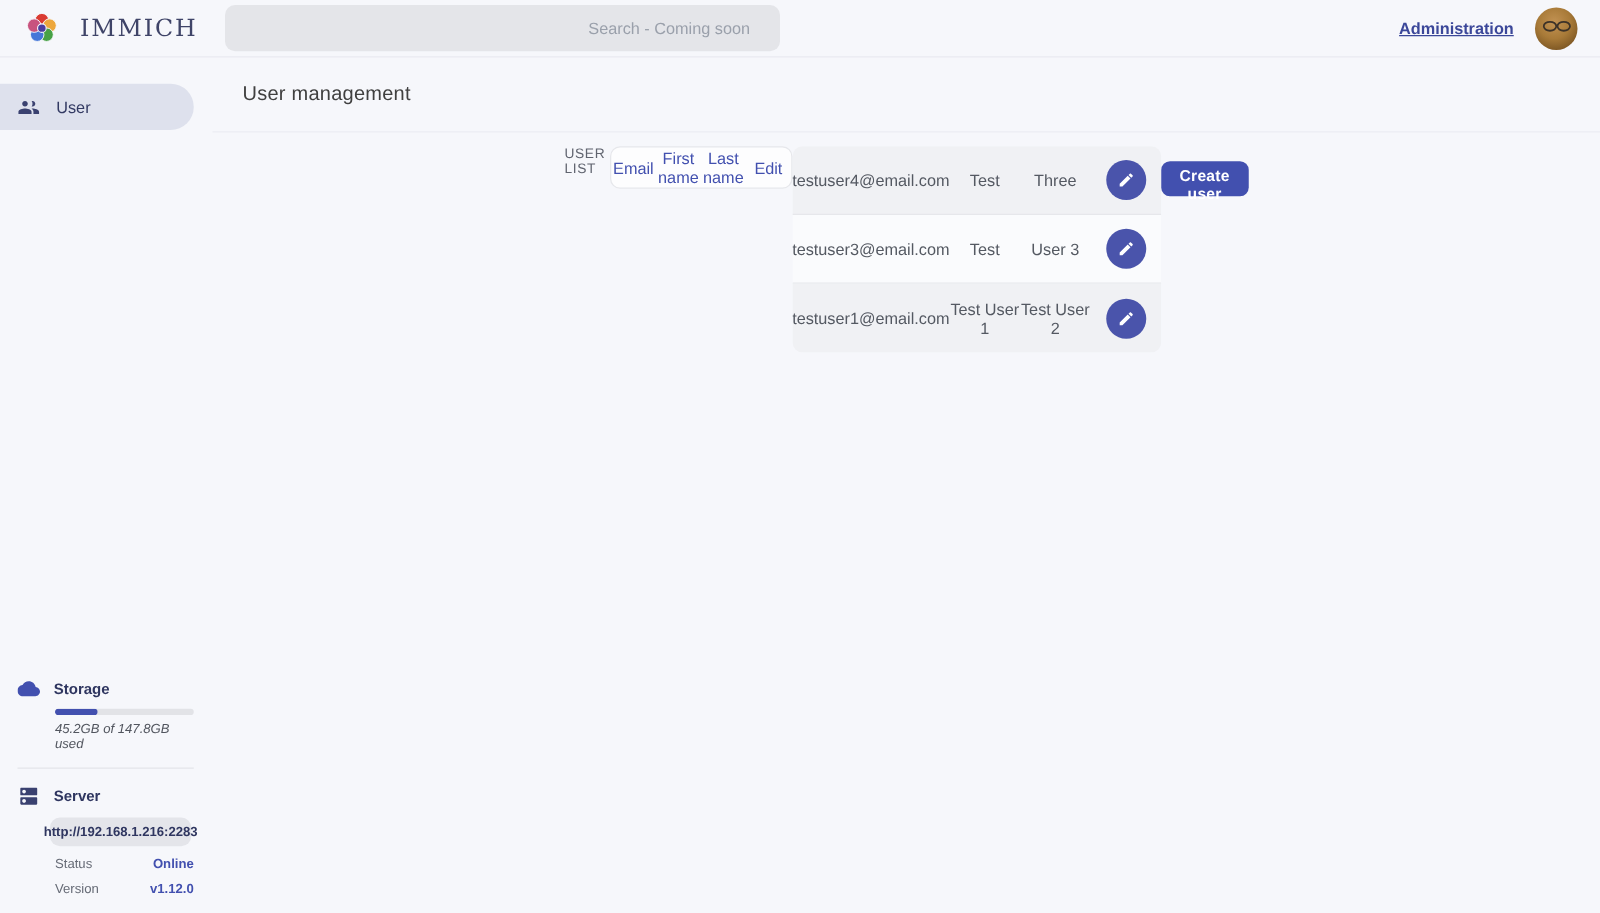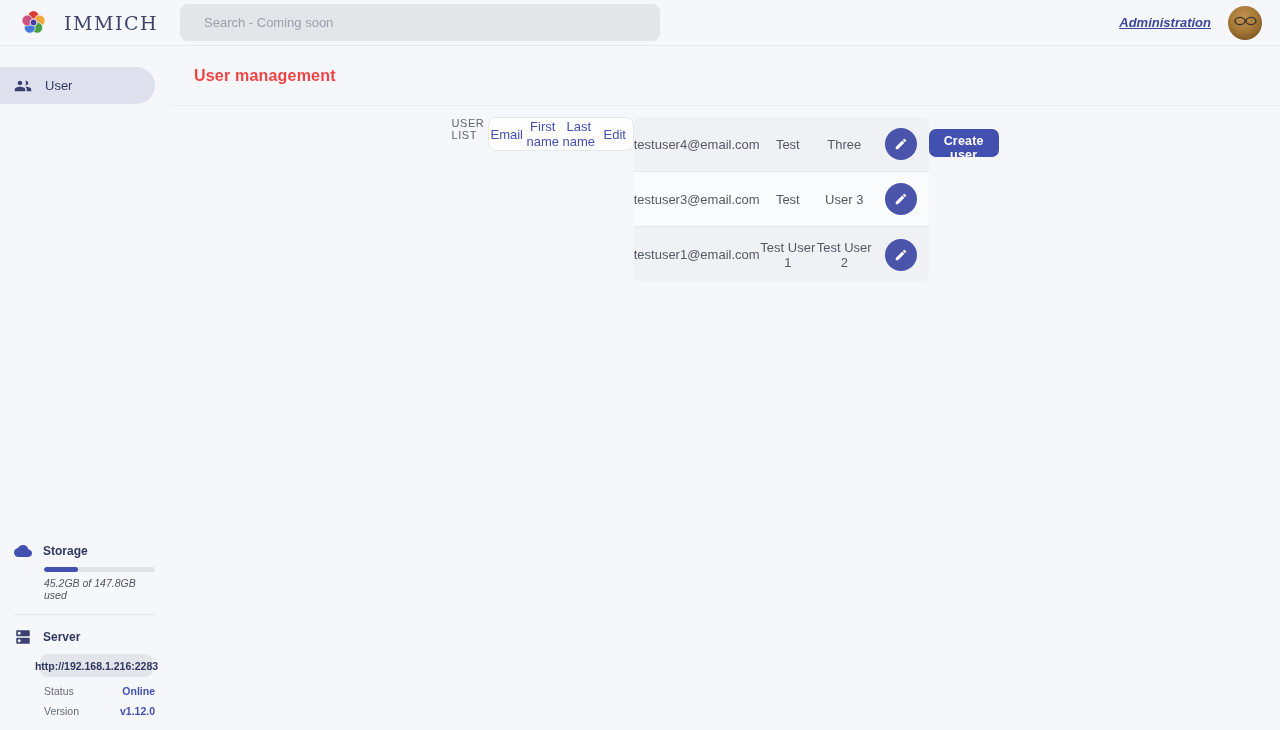"Search - Coming soon" .searchbar { text-align: none -> right; width: 480px -> 444px }
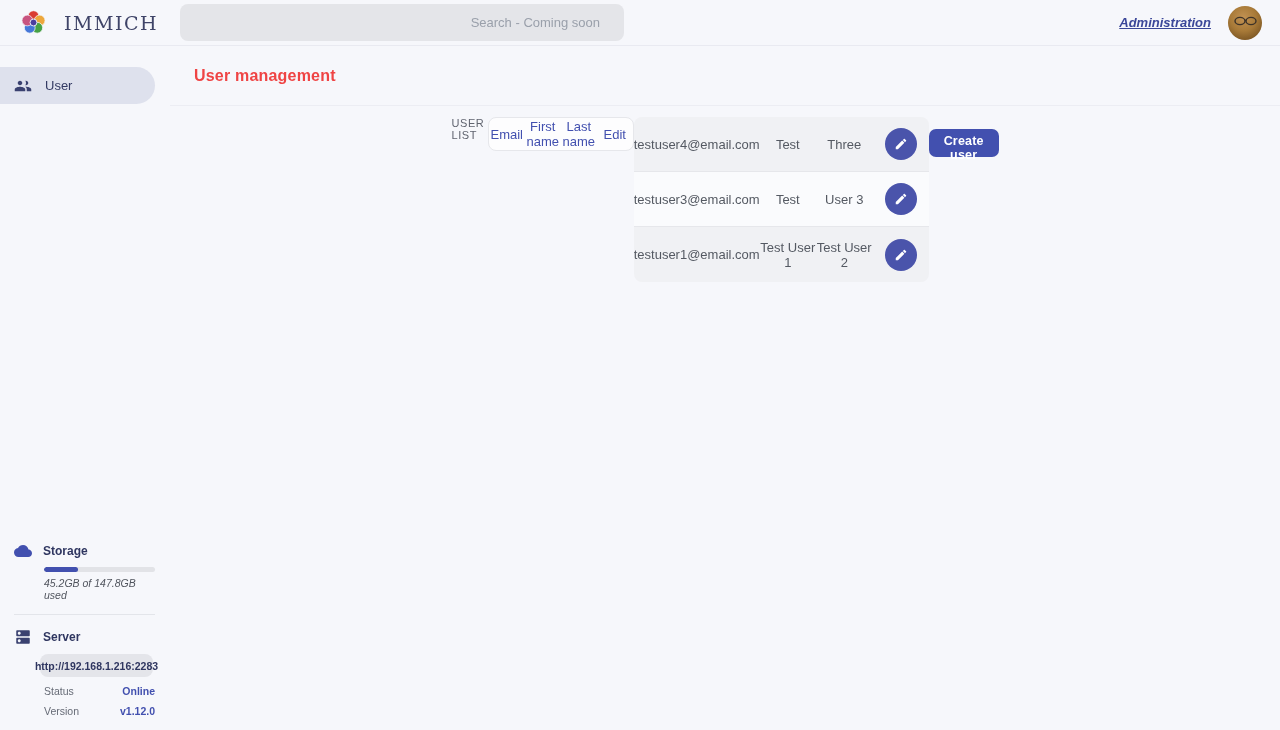"Administration" .admin-link { font-style: italic -> none }
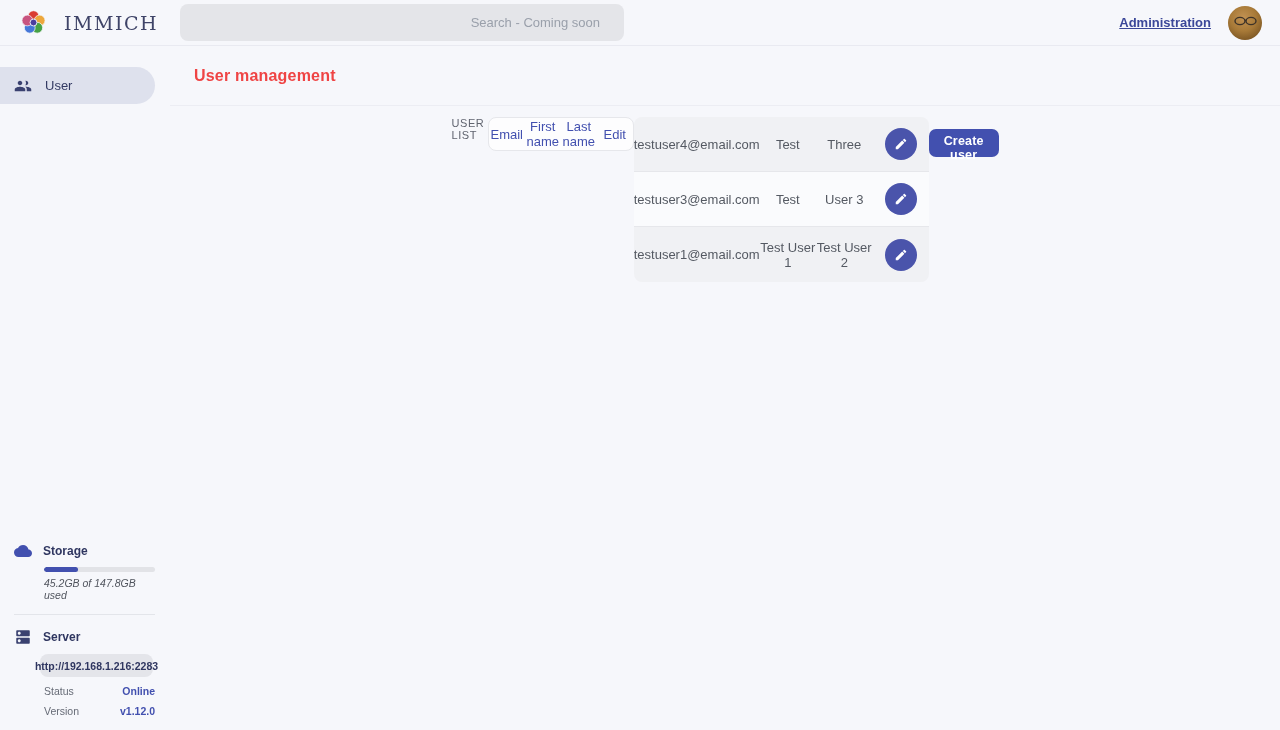"User management" .page-title { color: #ef4444 -> #404040; font-weight: 700 -> 400 }
